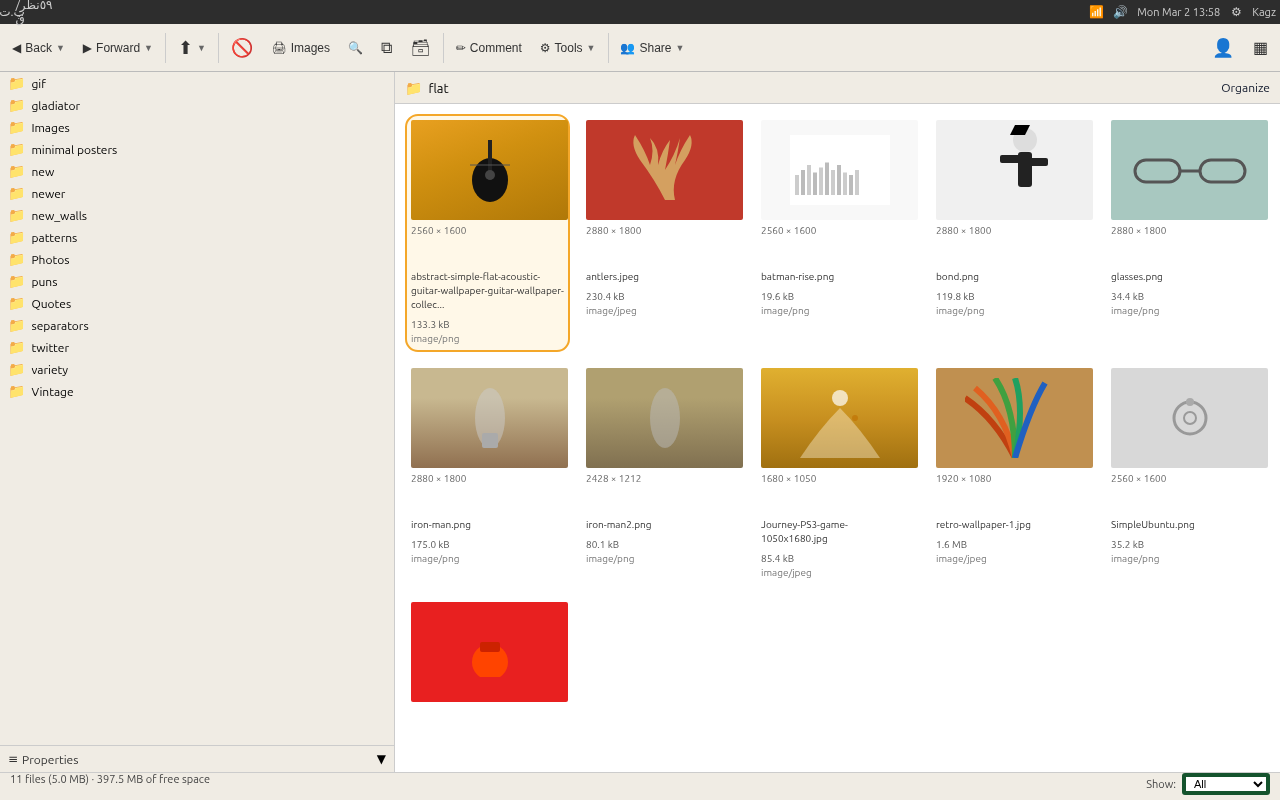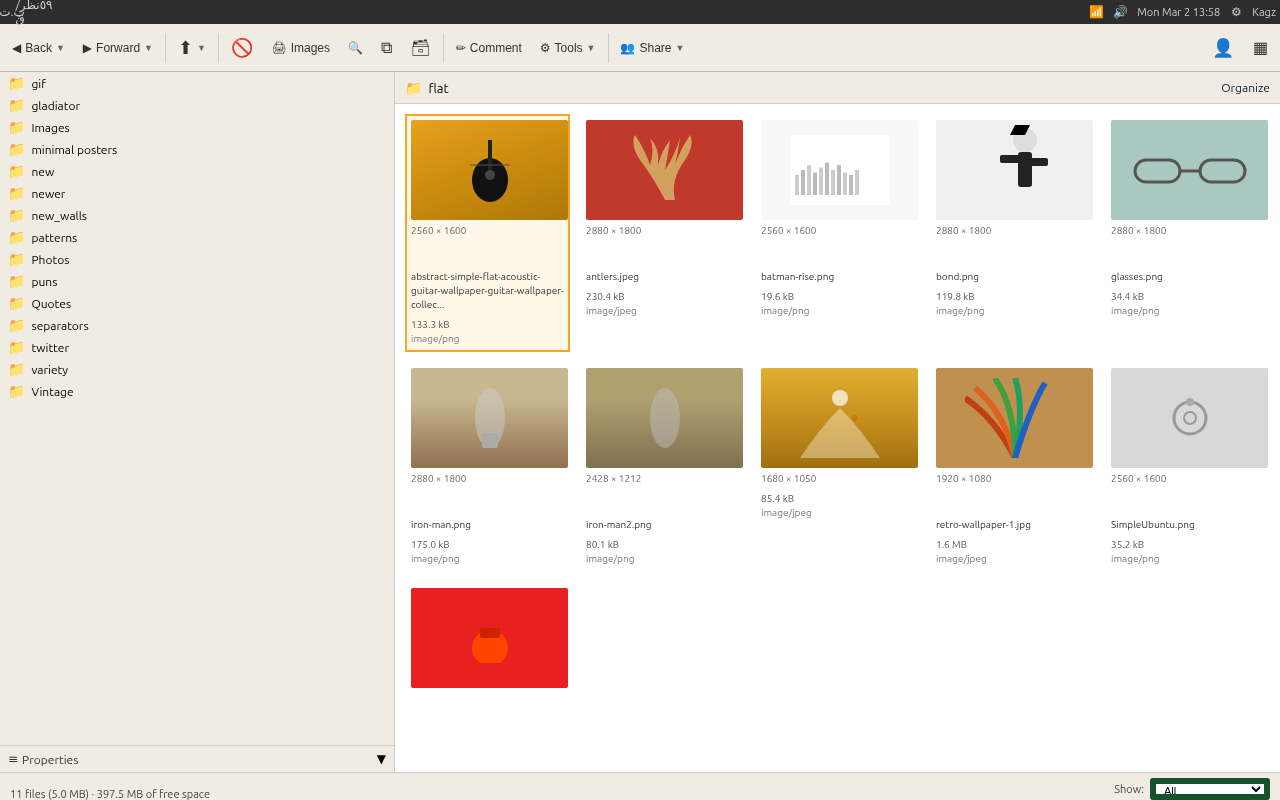"2560 × 1600" .file-item { border-radius: 0 -> 13px }
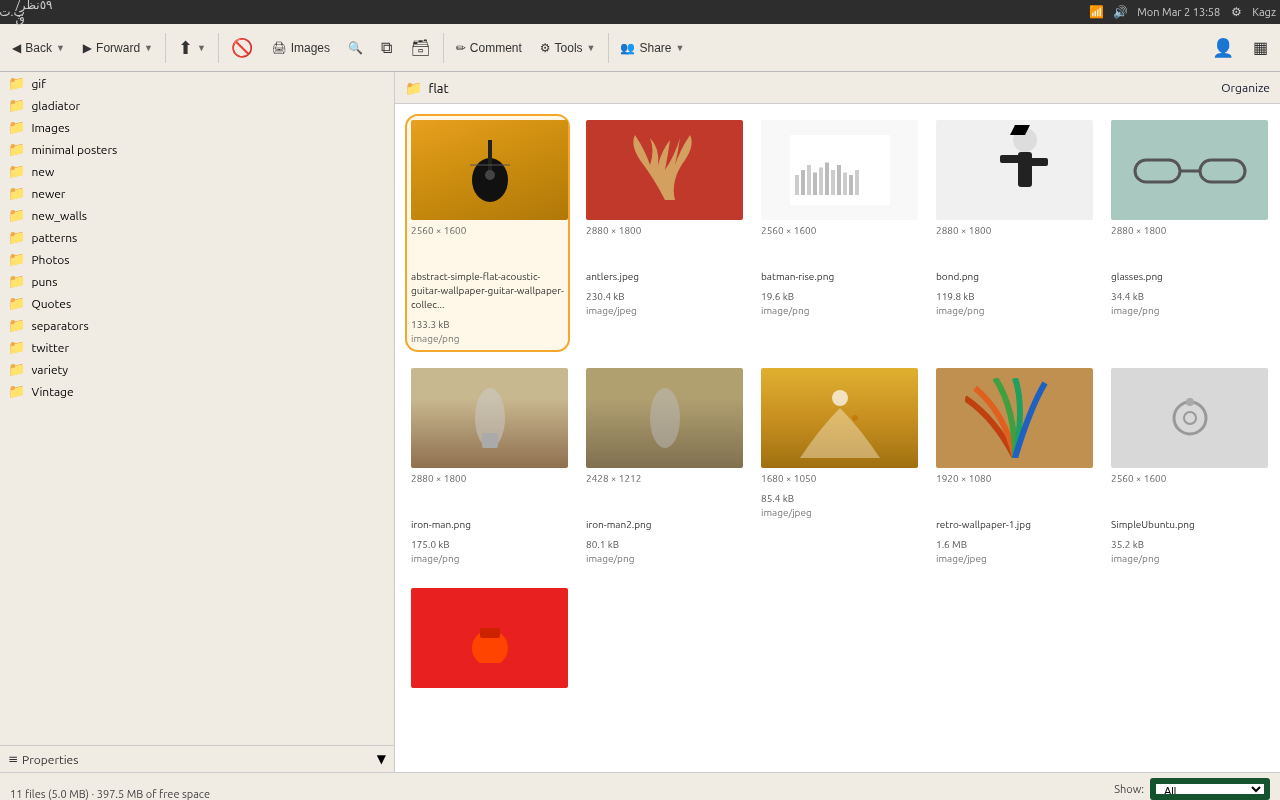"Journey-PS3-game-1050x1680.jpg" div.file-name { html: none -> <div>Journey-PS3-game-1050x1680.jpg</div> }
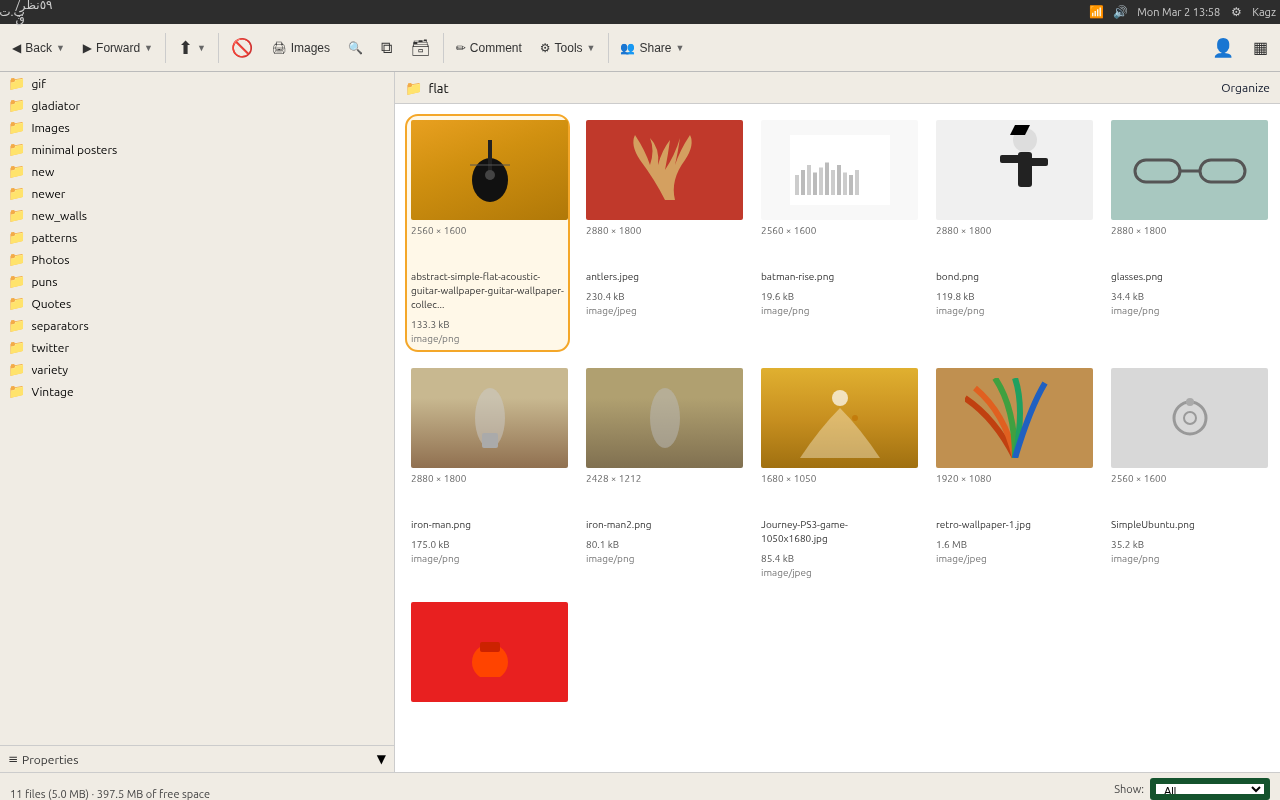"11 files (5.0 MB) ·" #status-bar { align-items: flex-end -> flex-start }
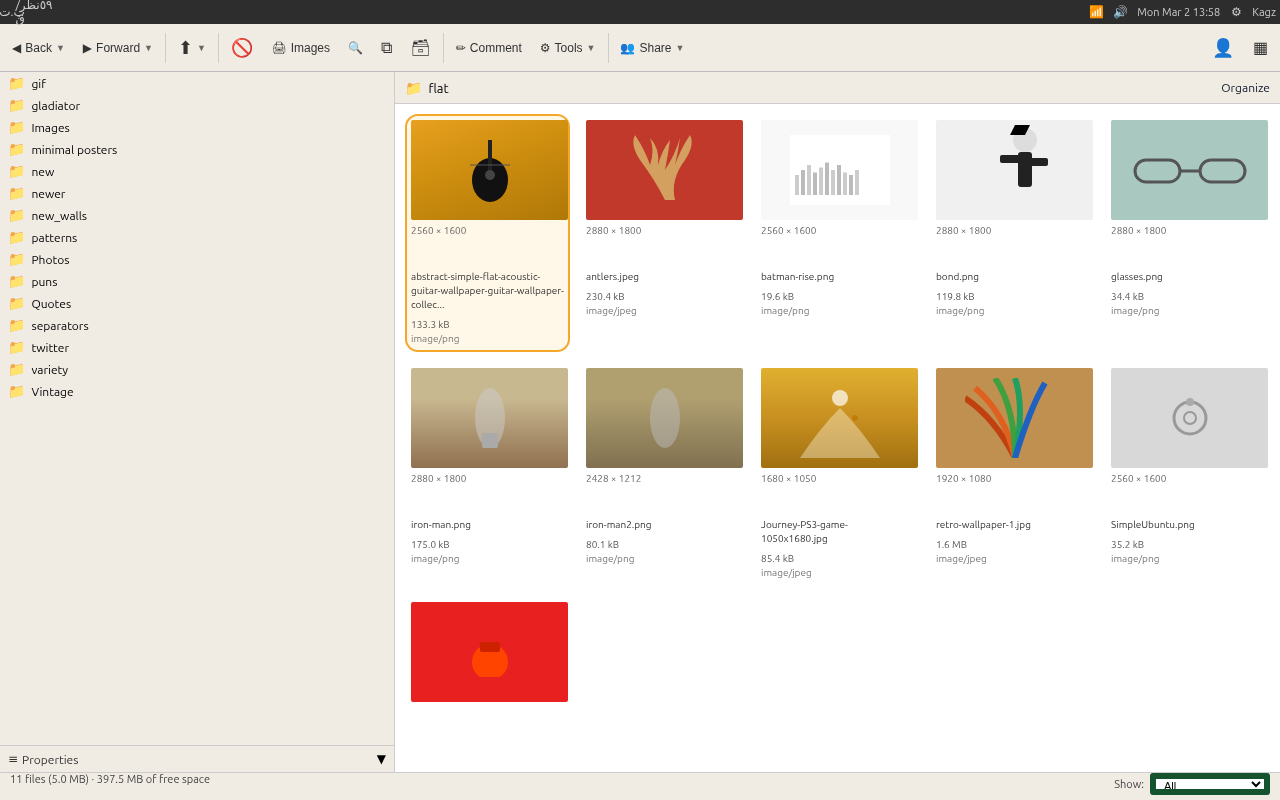"All" .filter-select { border: 6px solid #14532d -> 4px solid #14532d; width: 120px -> 88px }
